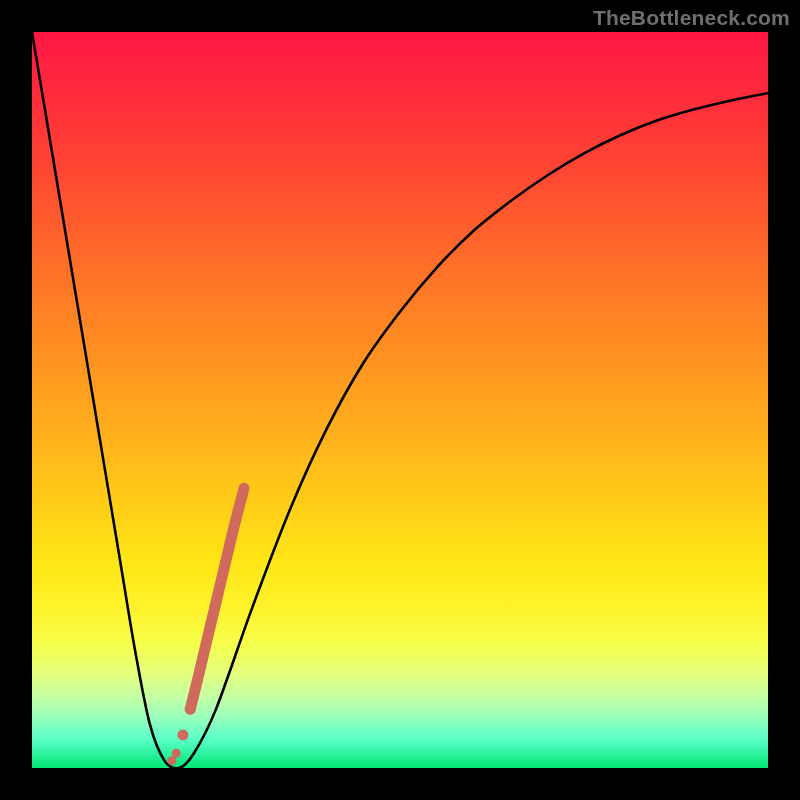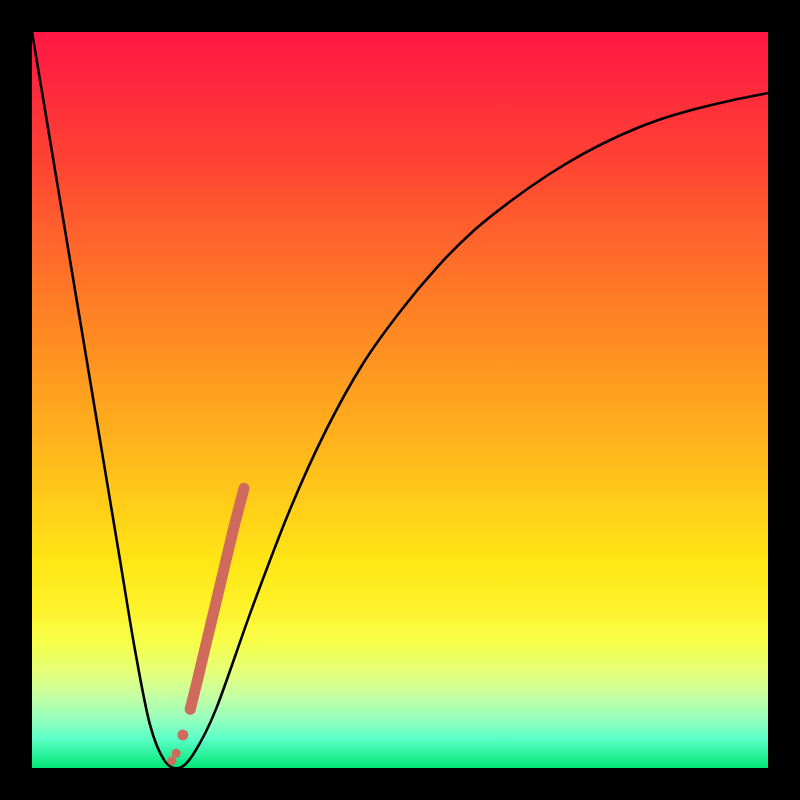"TheBottleneck.com" div.watermark { html: none -> <div>TheBottleneck.com</div> }
